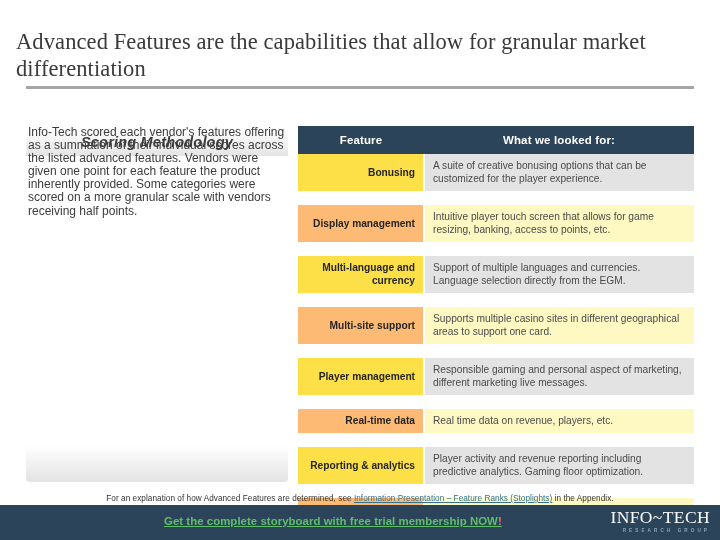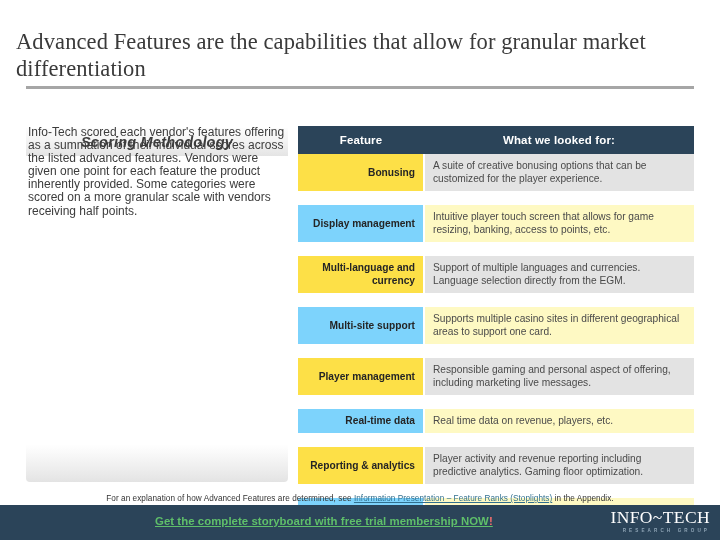"Display management" tr.row-light td.cell-feature { background: #7dd3fc -> #fdba74 }
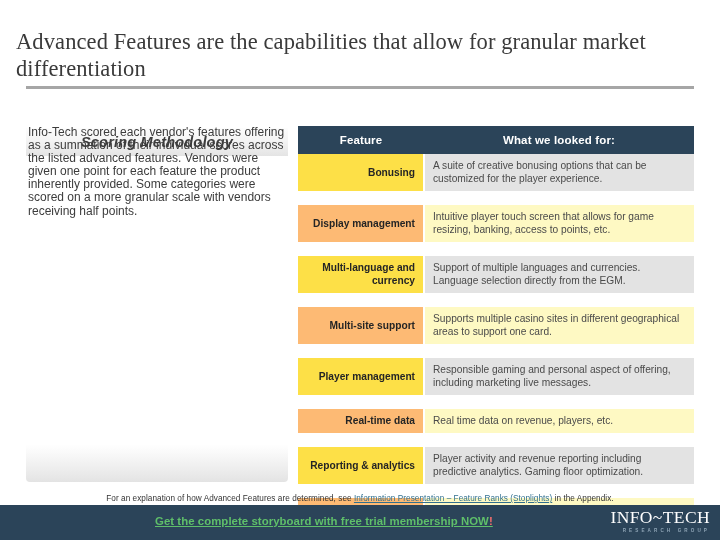"Responsible gaming and personal aspect" td.cell-desc { text: offering, including -> marketing, different }
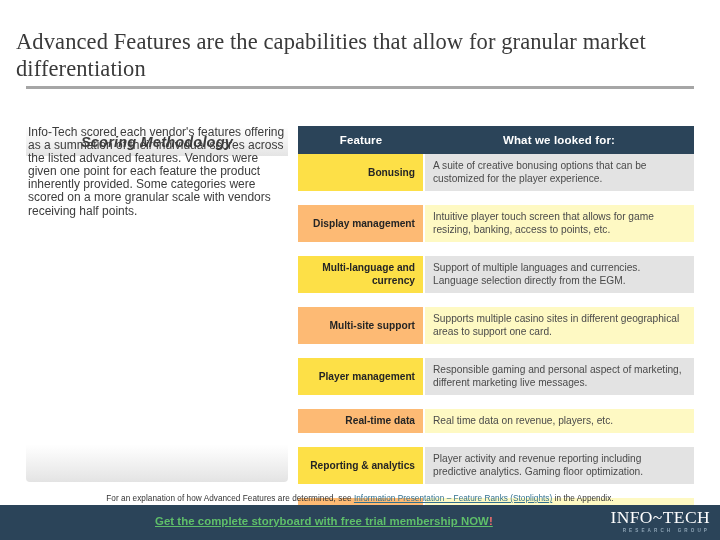"Get the complete storyboard with" #cta-link { left: 155px -> 164px }
